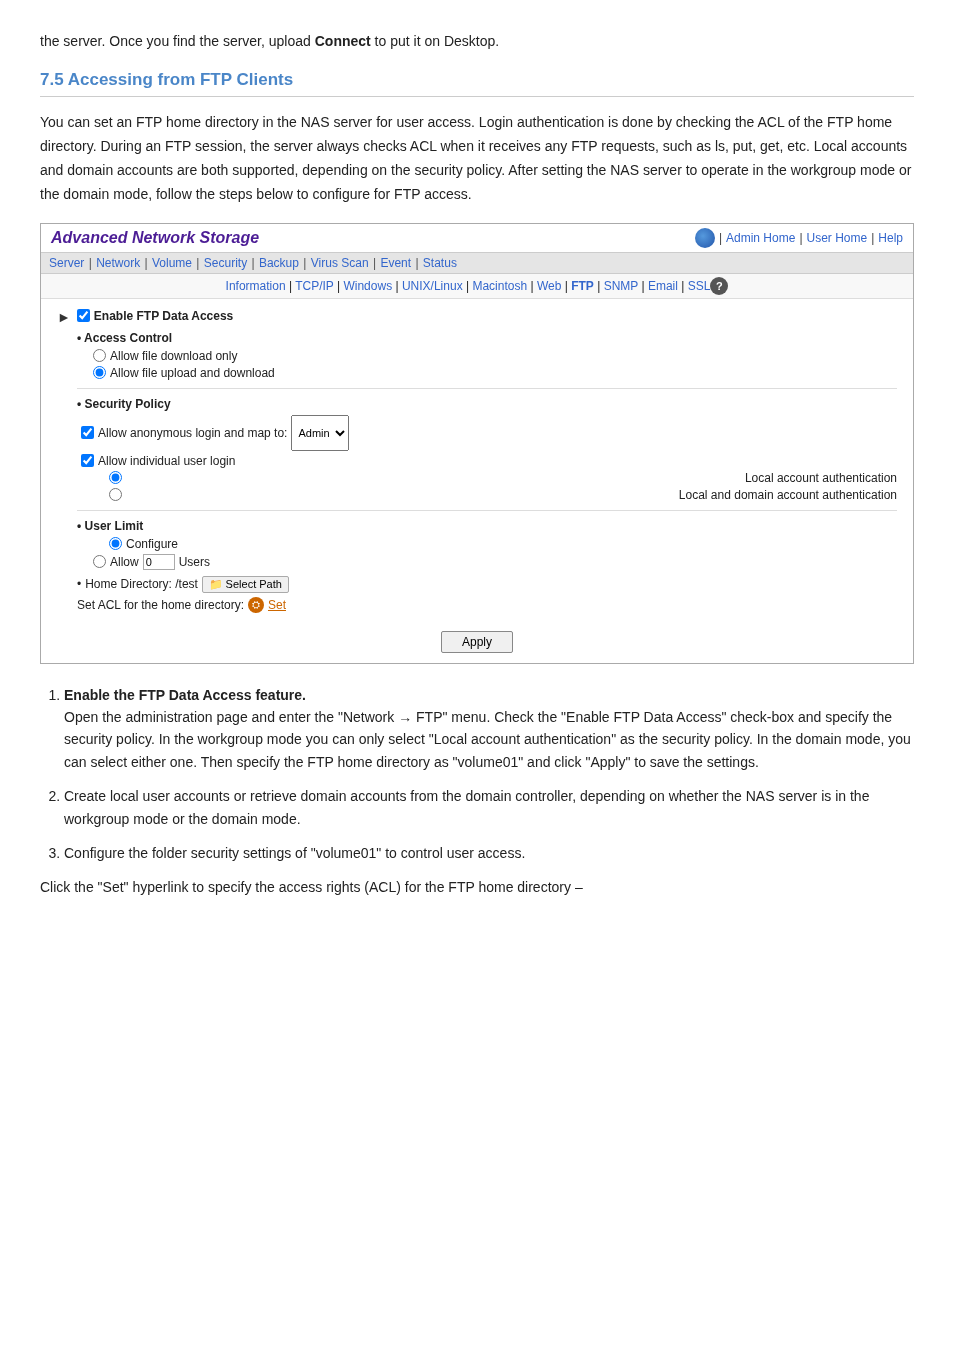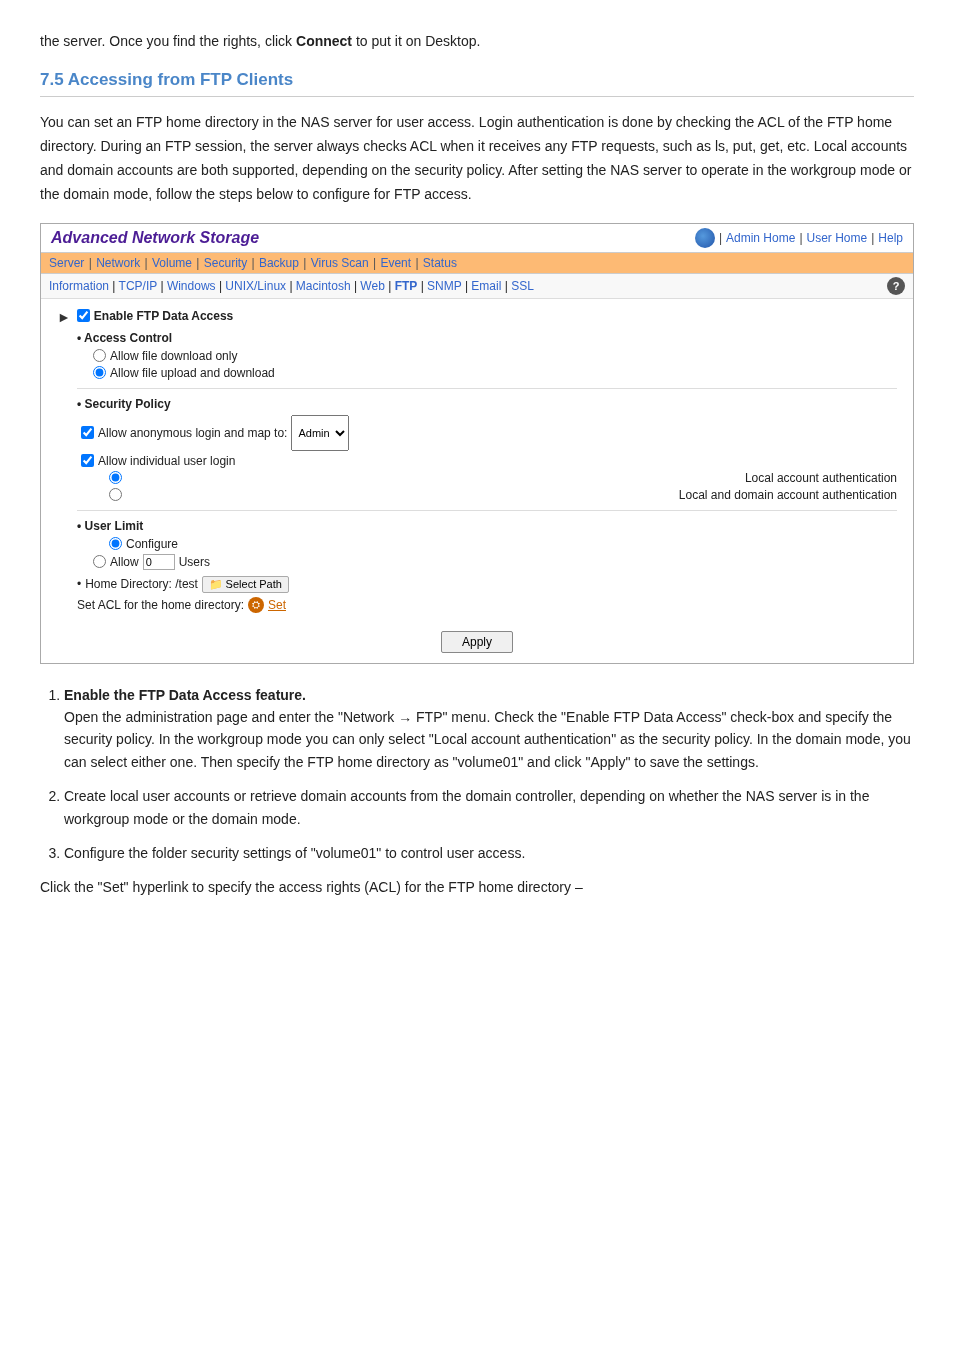"the server. Once you find" span { text: rights, click -> server, upload }
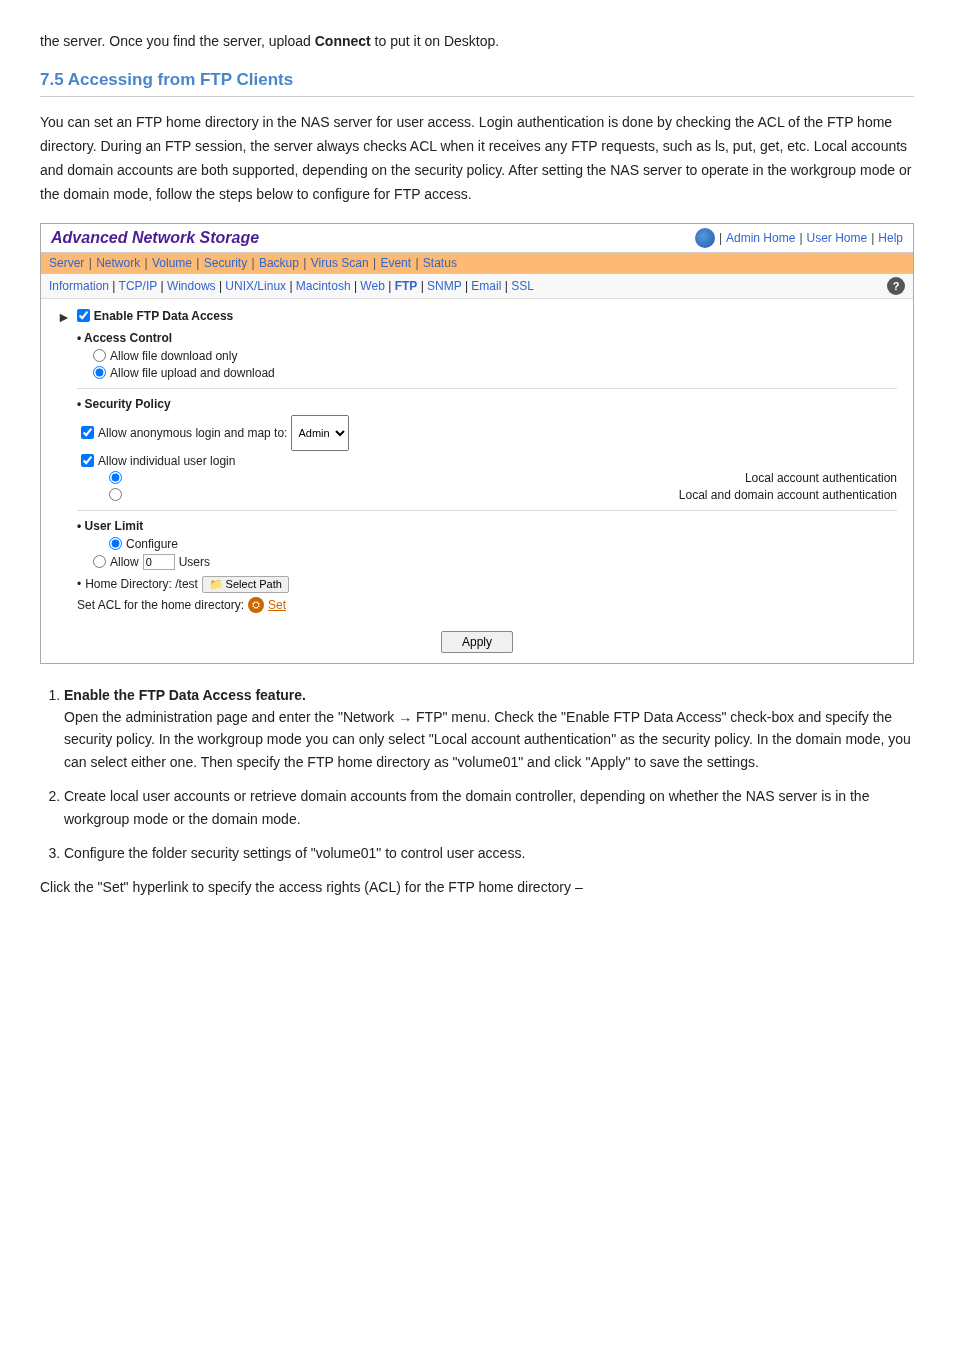"Server | Network | Volume" .nav-bar { background: #fdba74 -> #e5e5e5 }
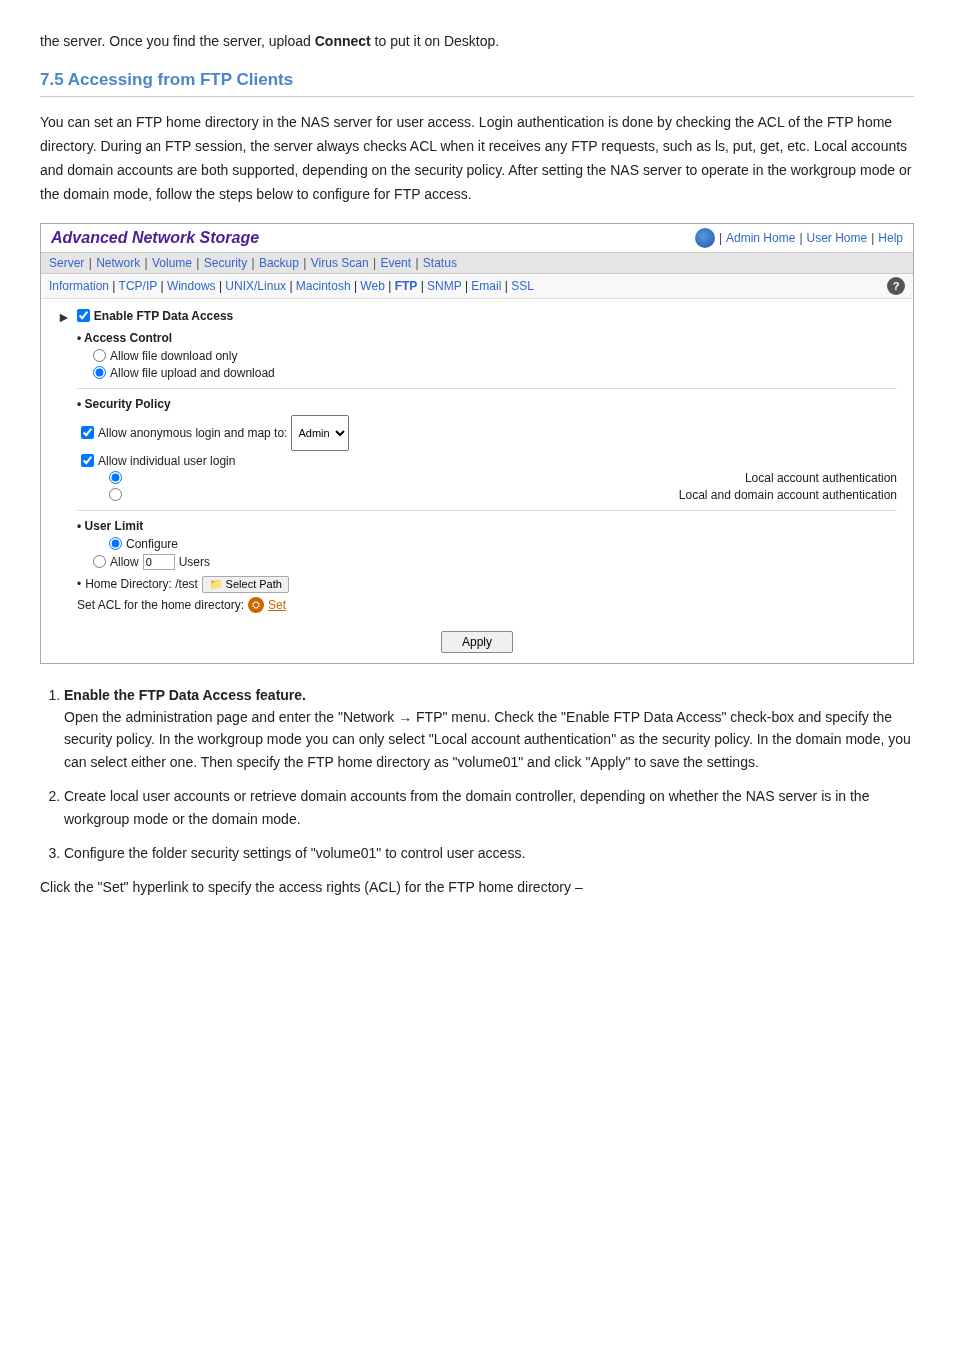"Information | TCP/IP | Windows" .sub-nav-bar { justify-content: space-between -> center }
